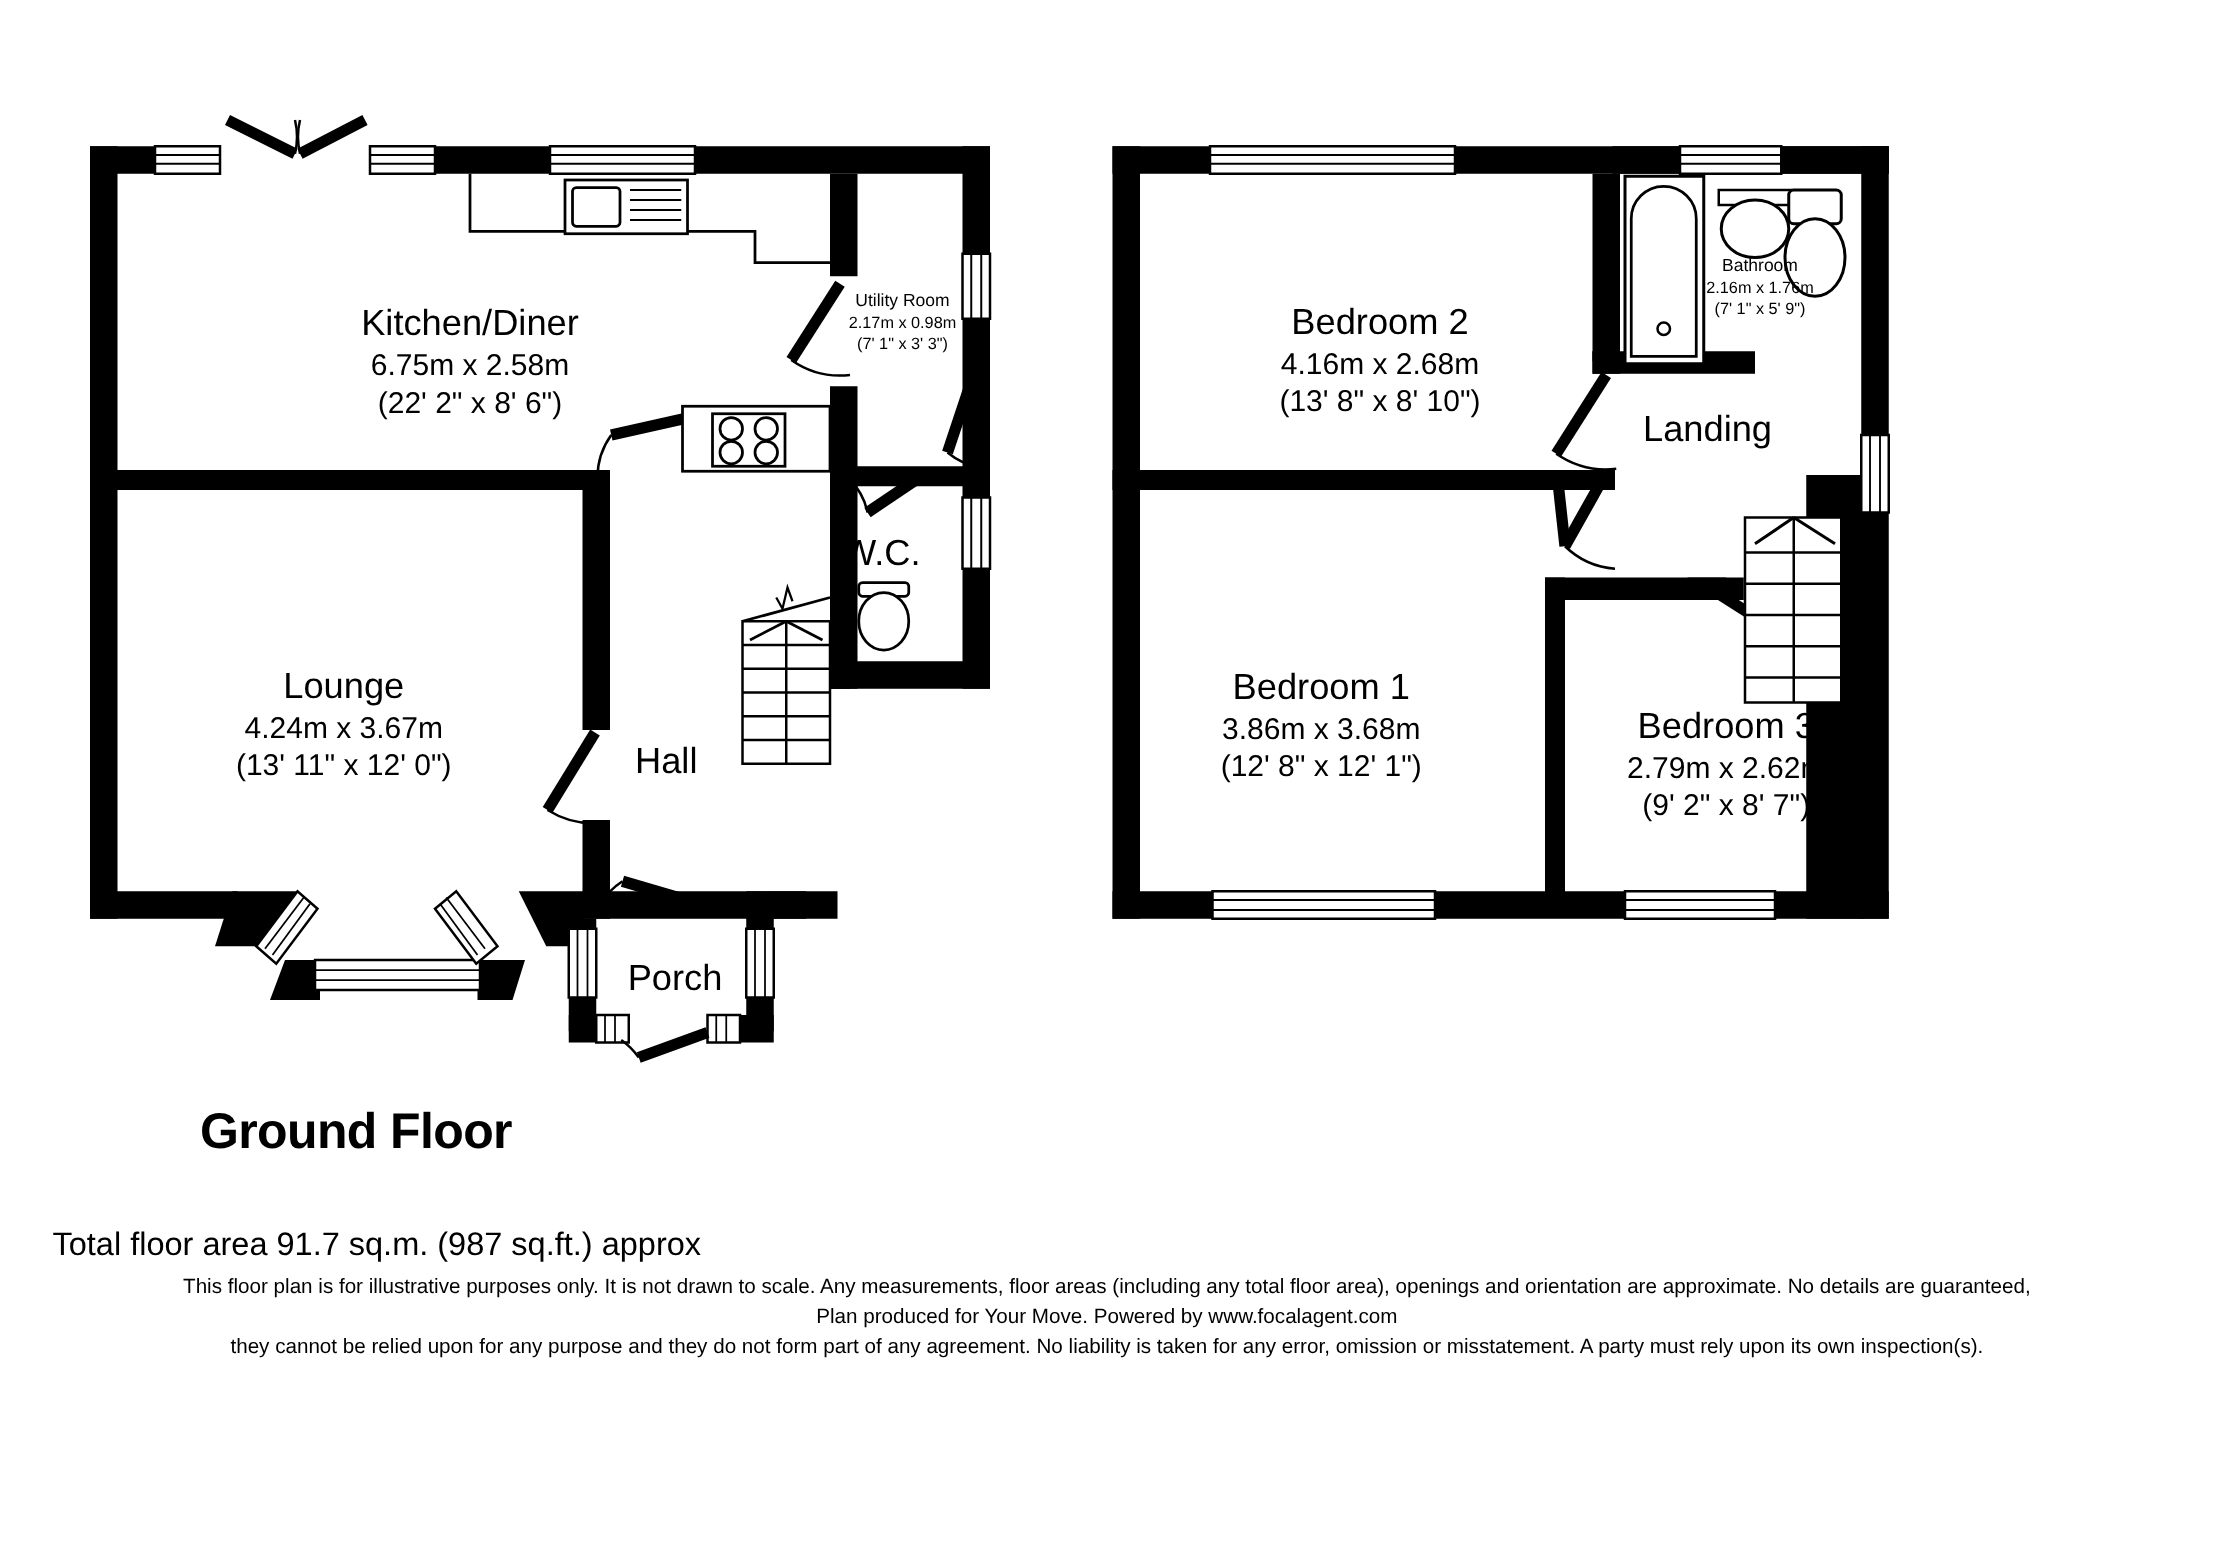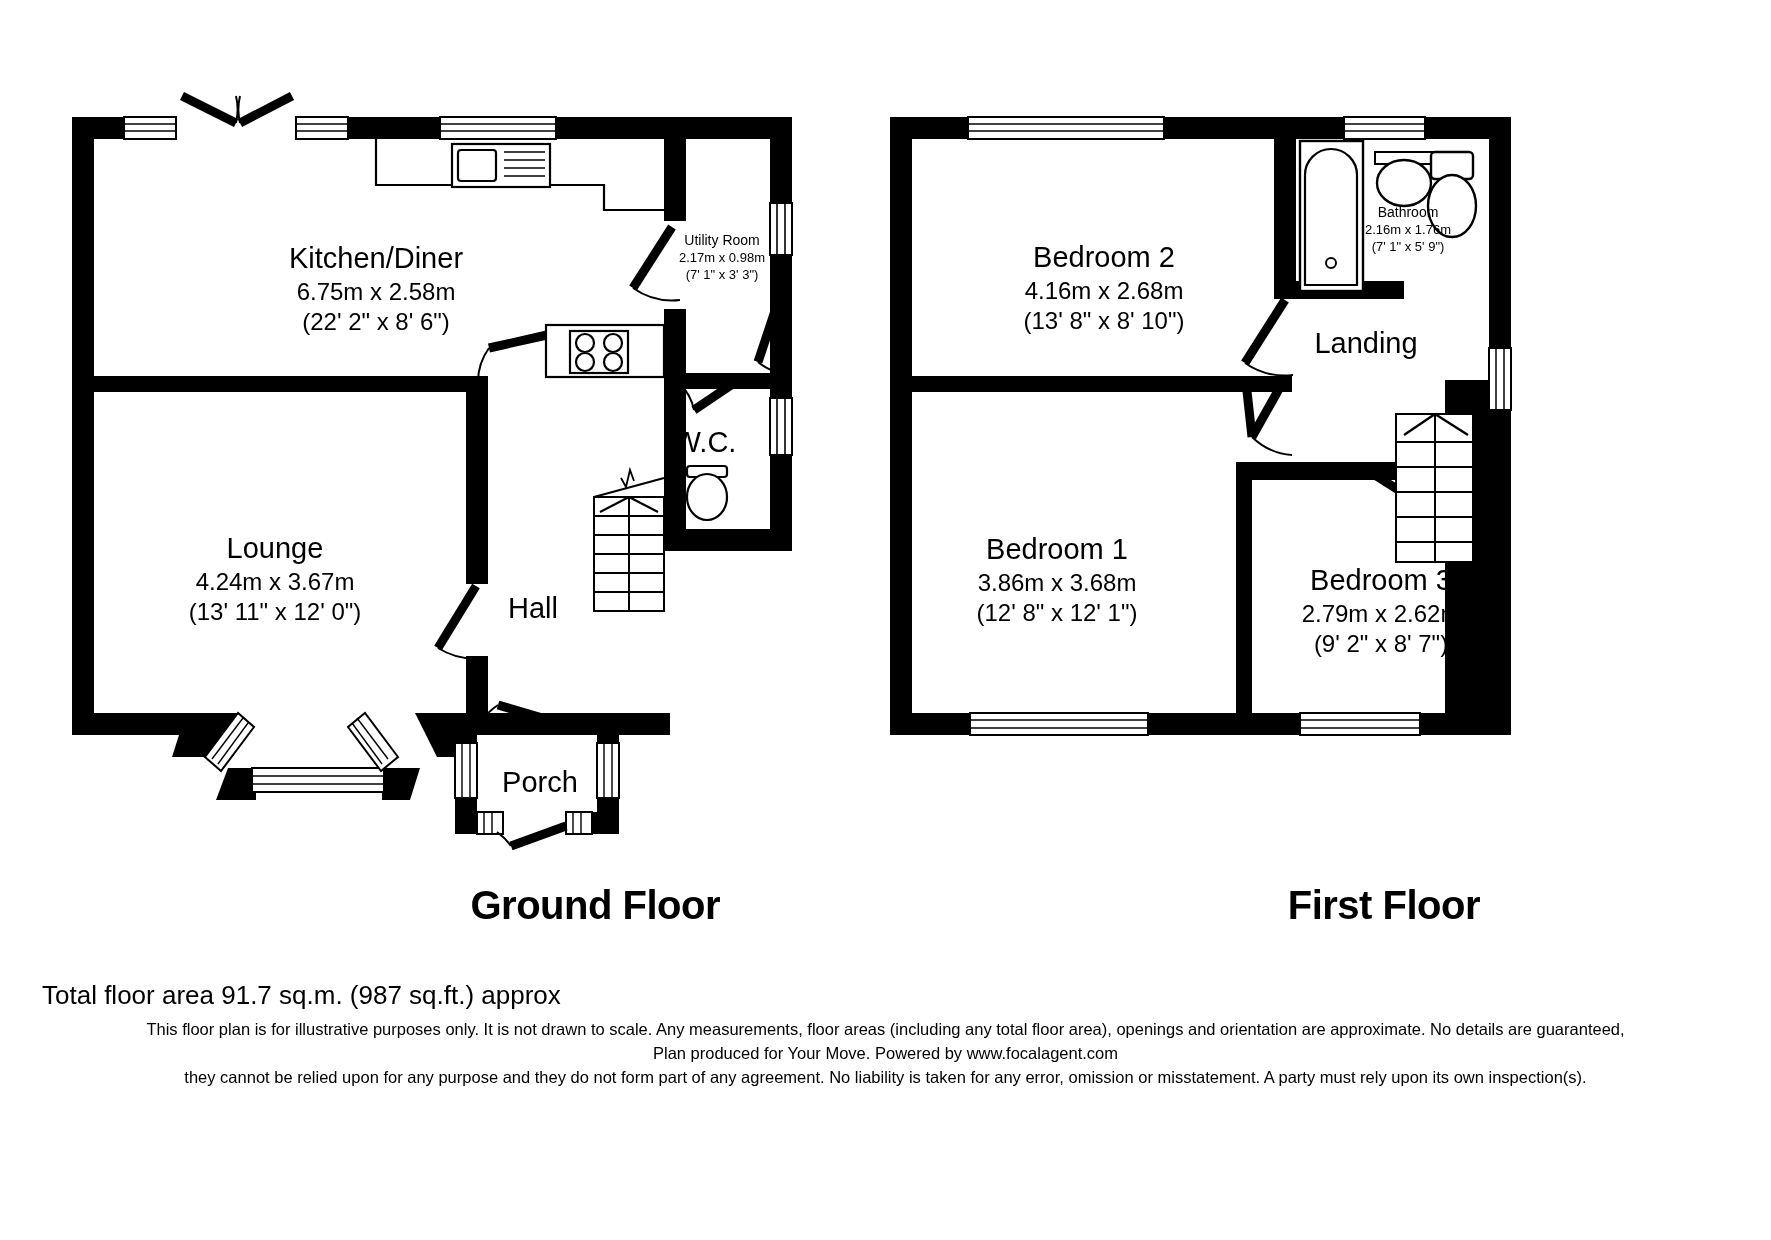"Ground Floor" .floor-title { text-align: right -> left }
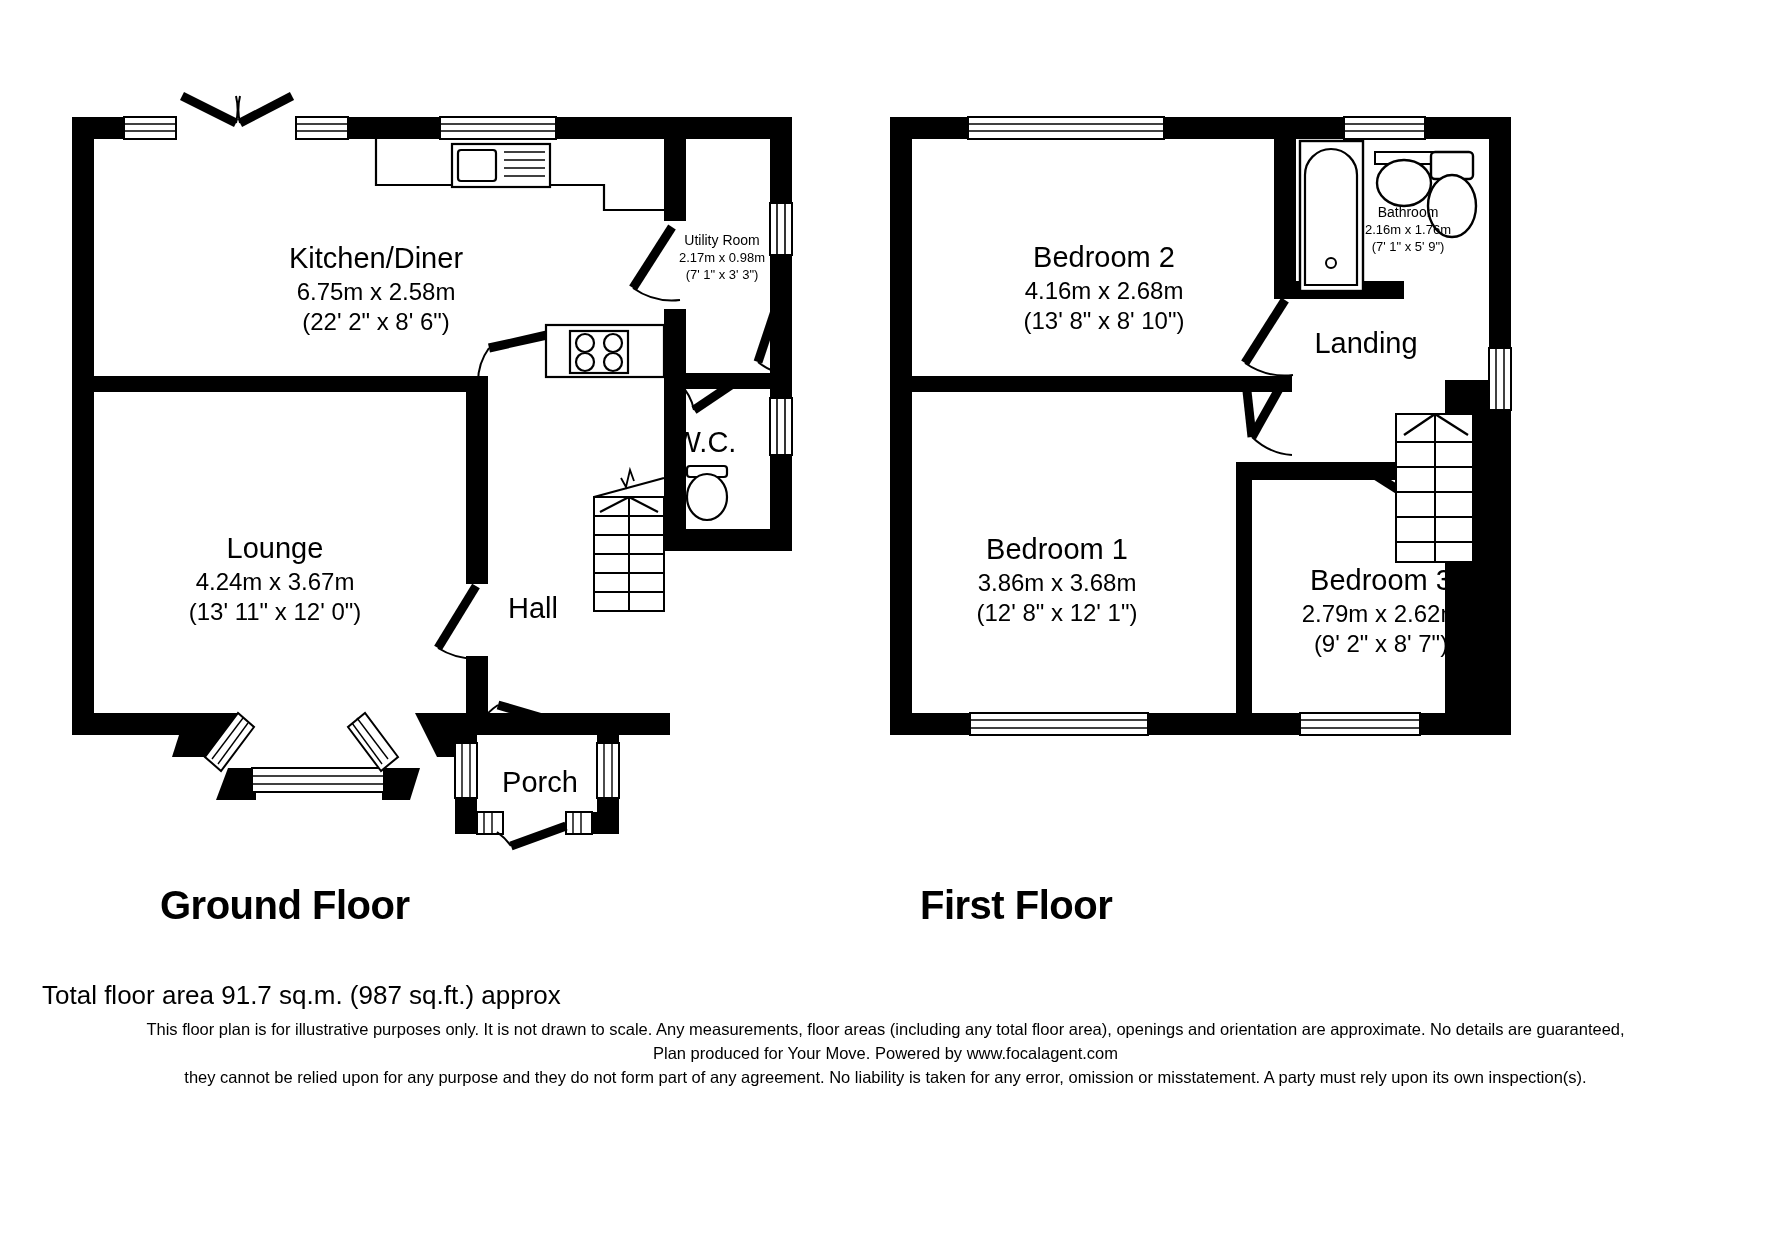"First Floor" div.floor-title { html: <div>First Floor</div> -> none }
